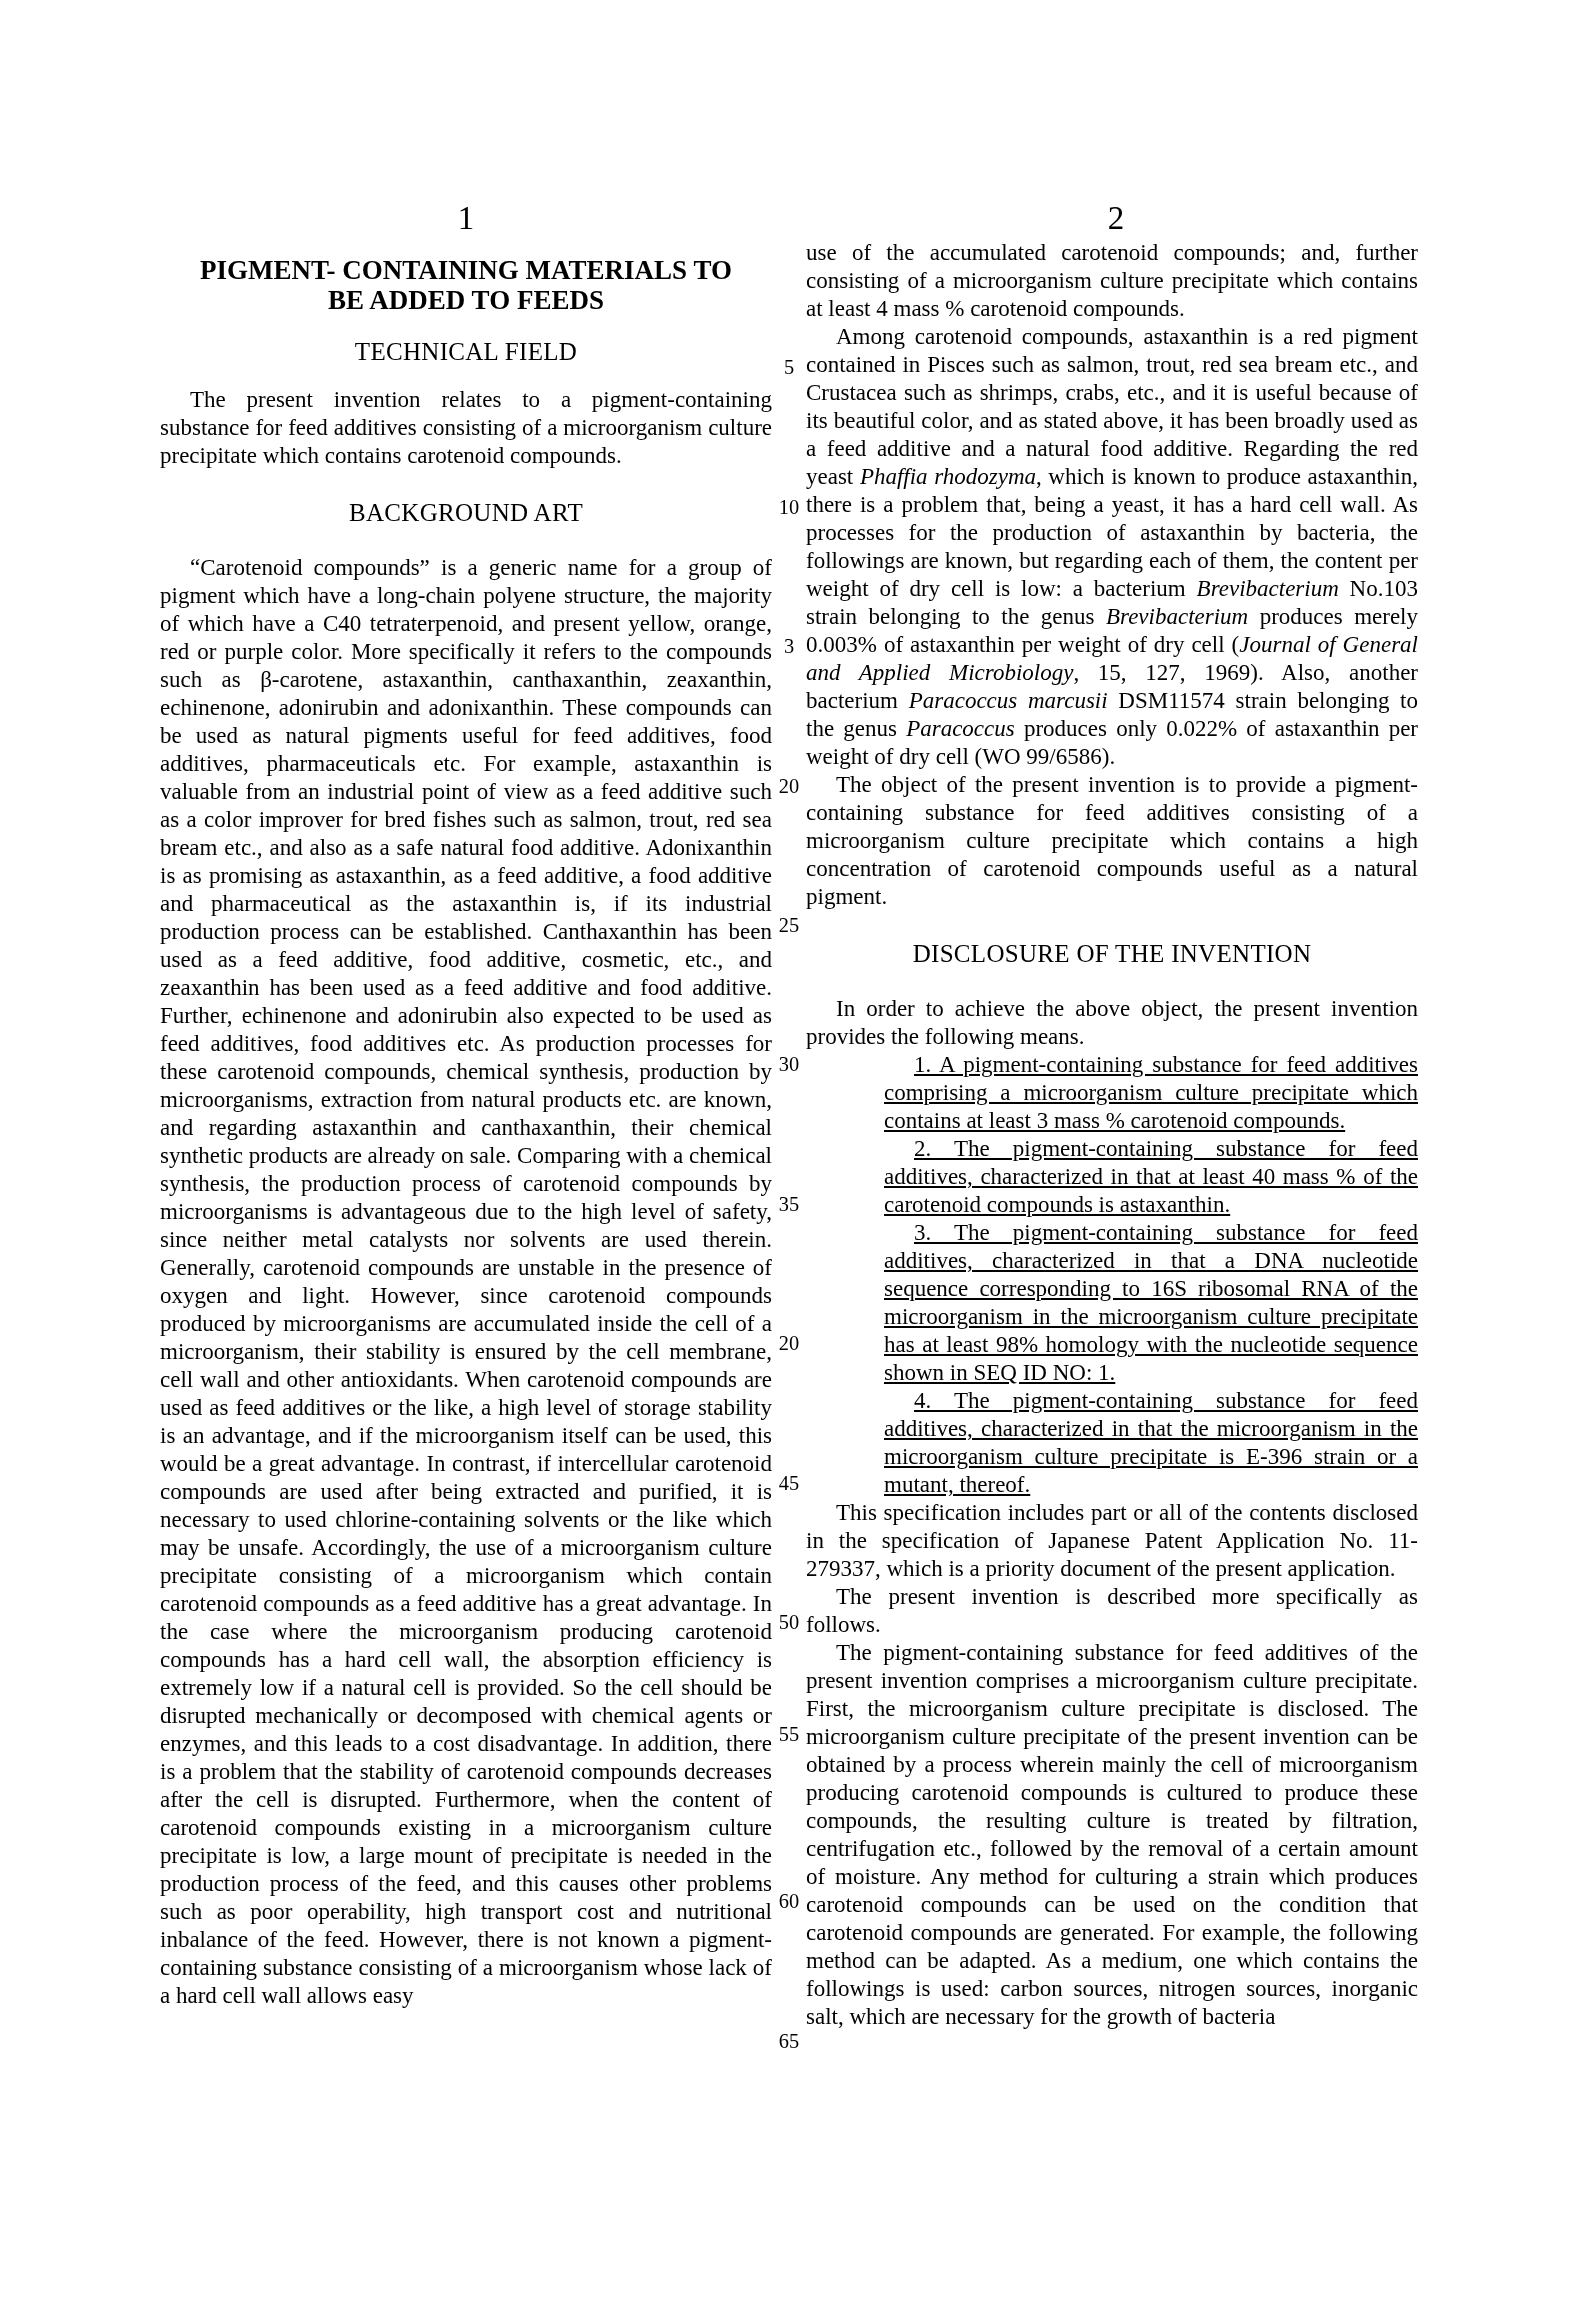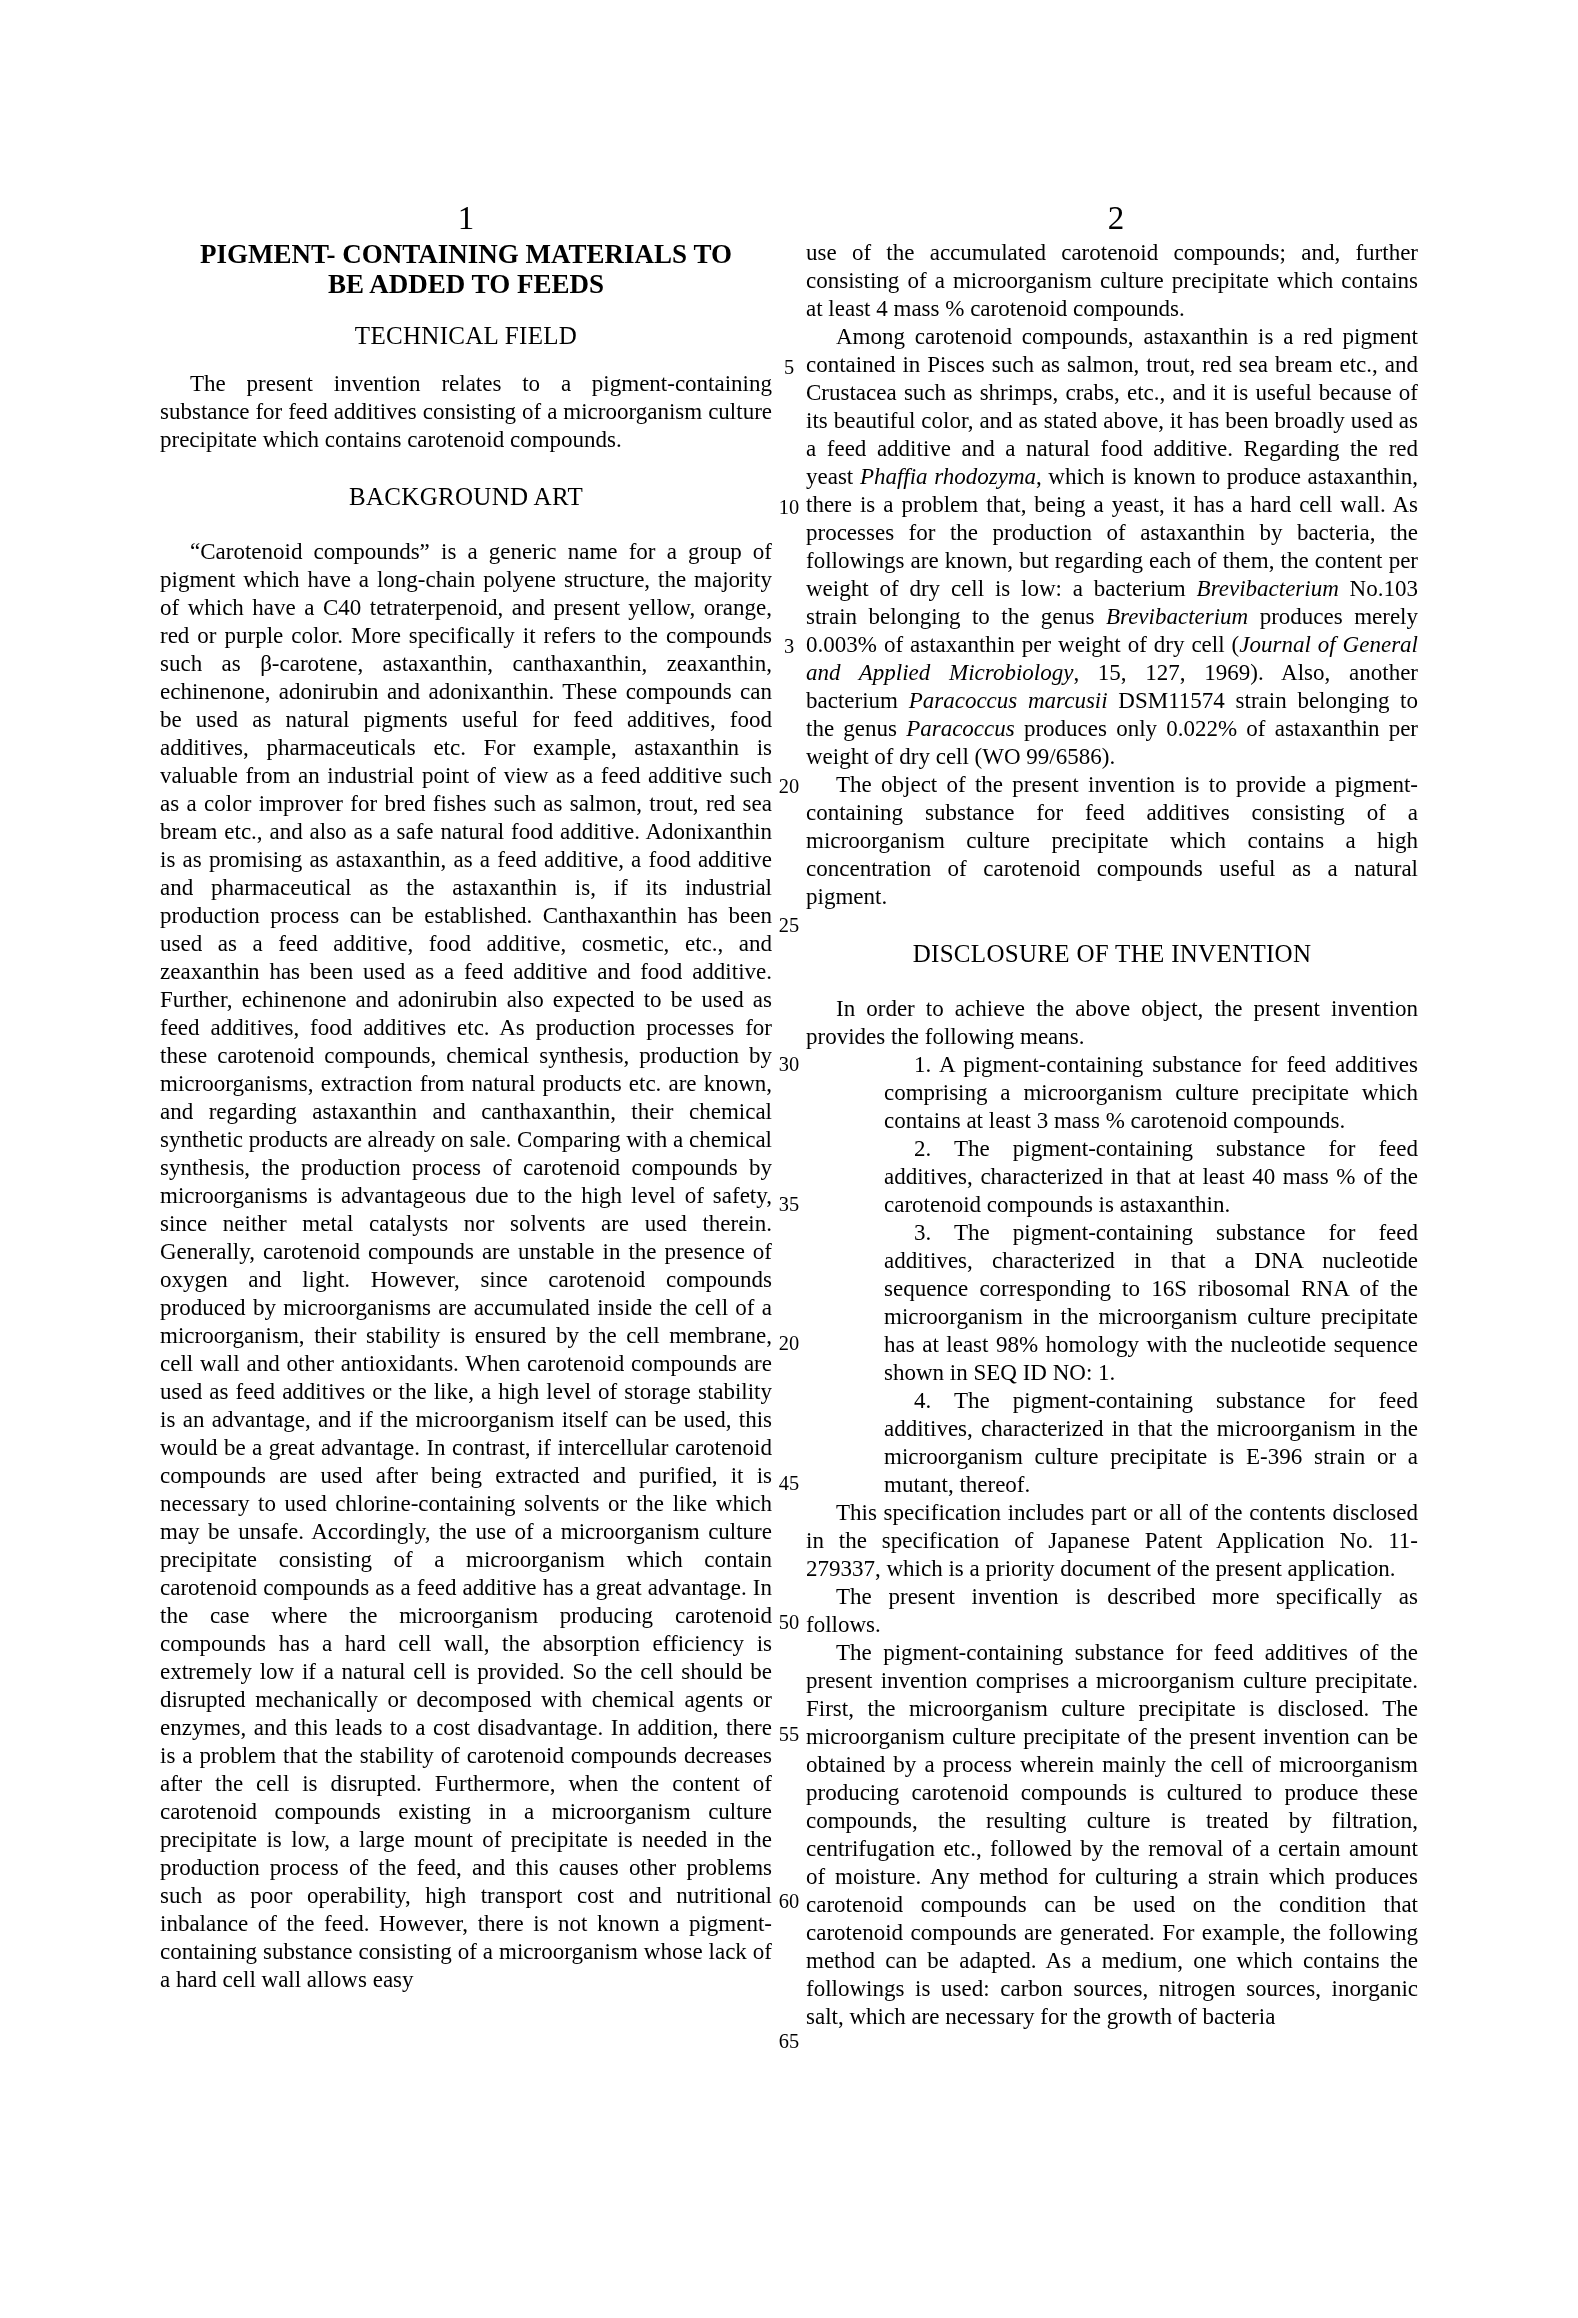"PIGMENT- CONTAINING MATERIALS TO" .doc-title { margin: 0 0 23px 0 -> 16px 0 23px 0 }
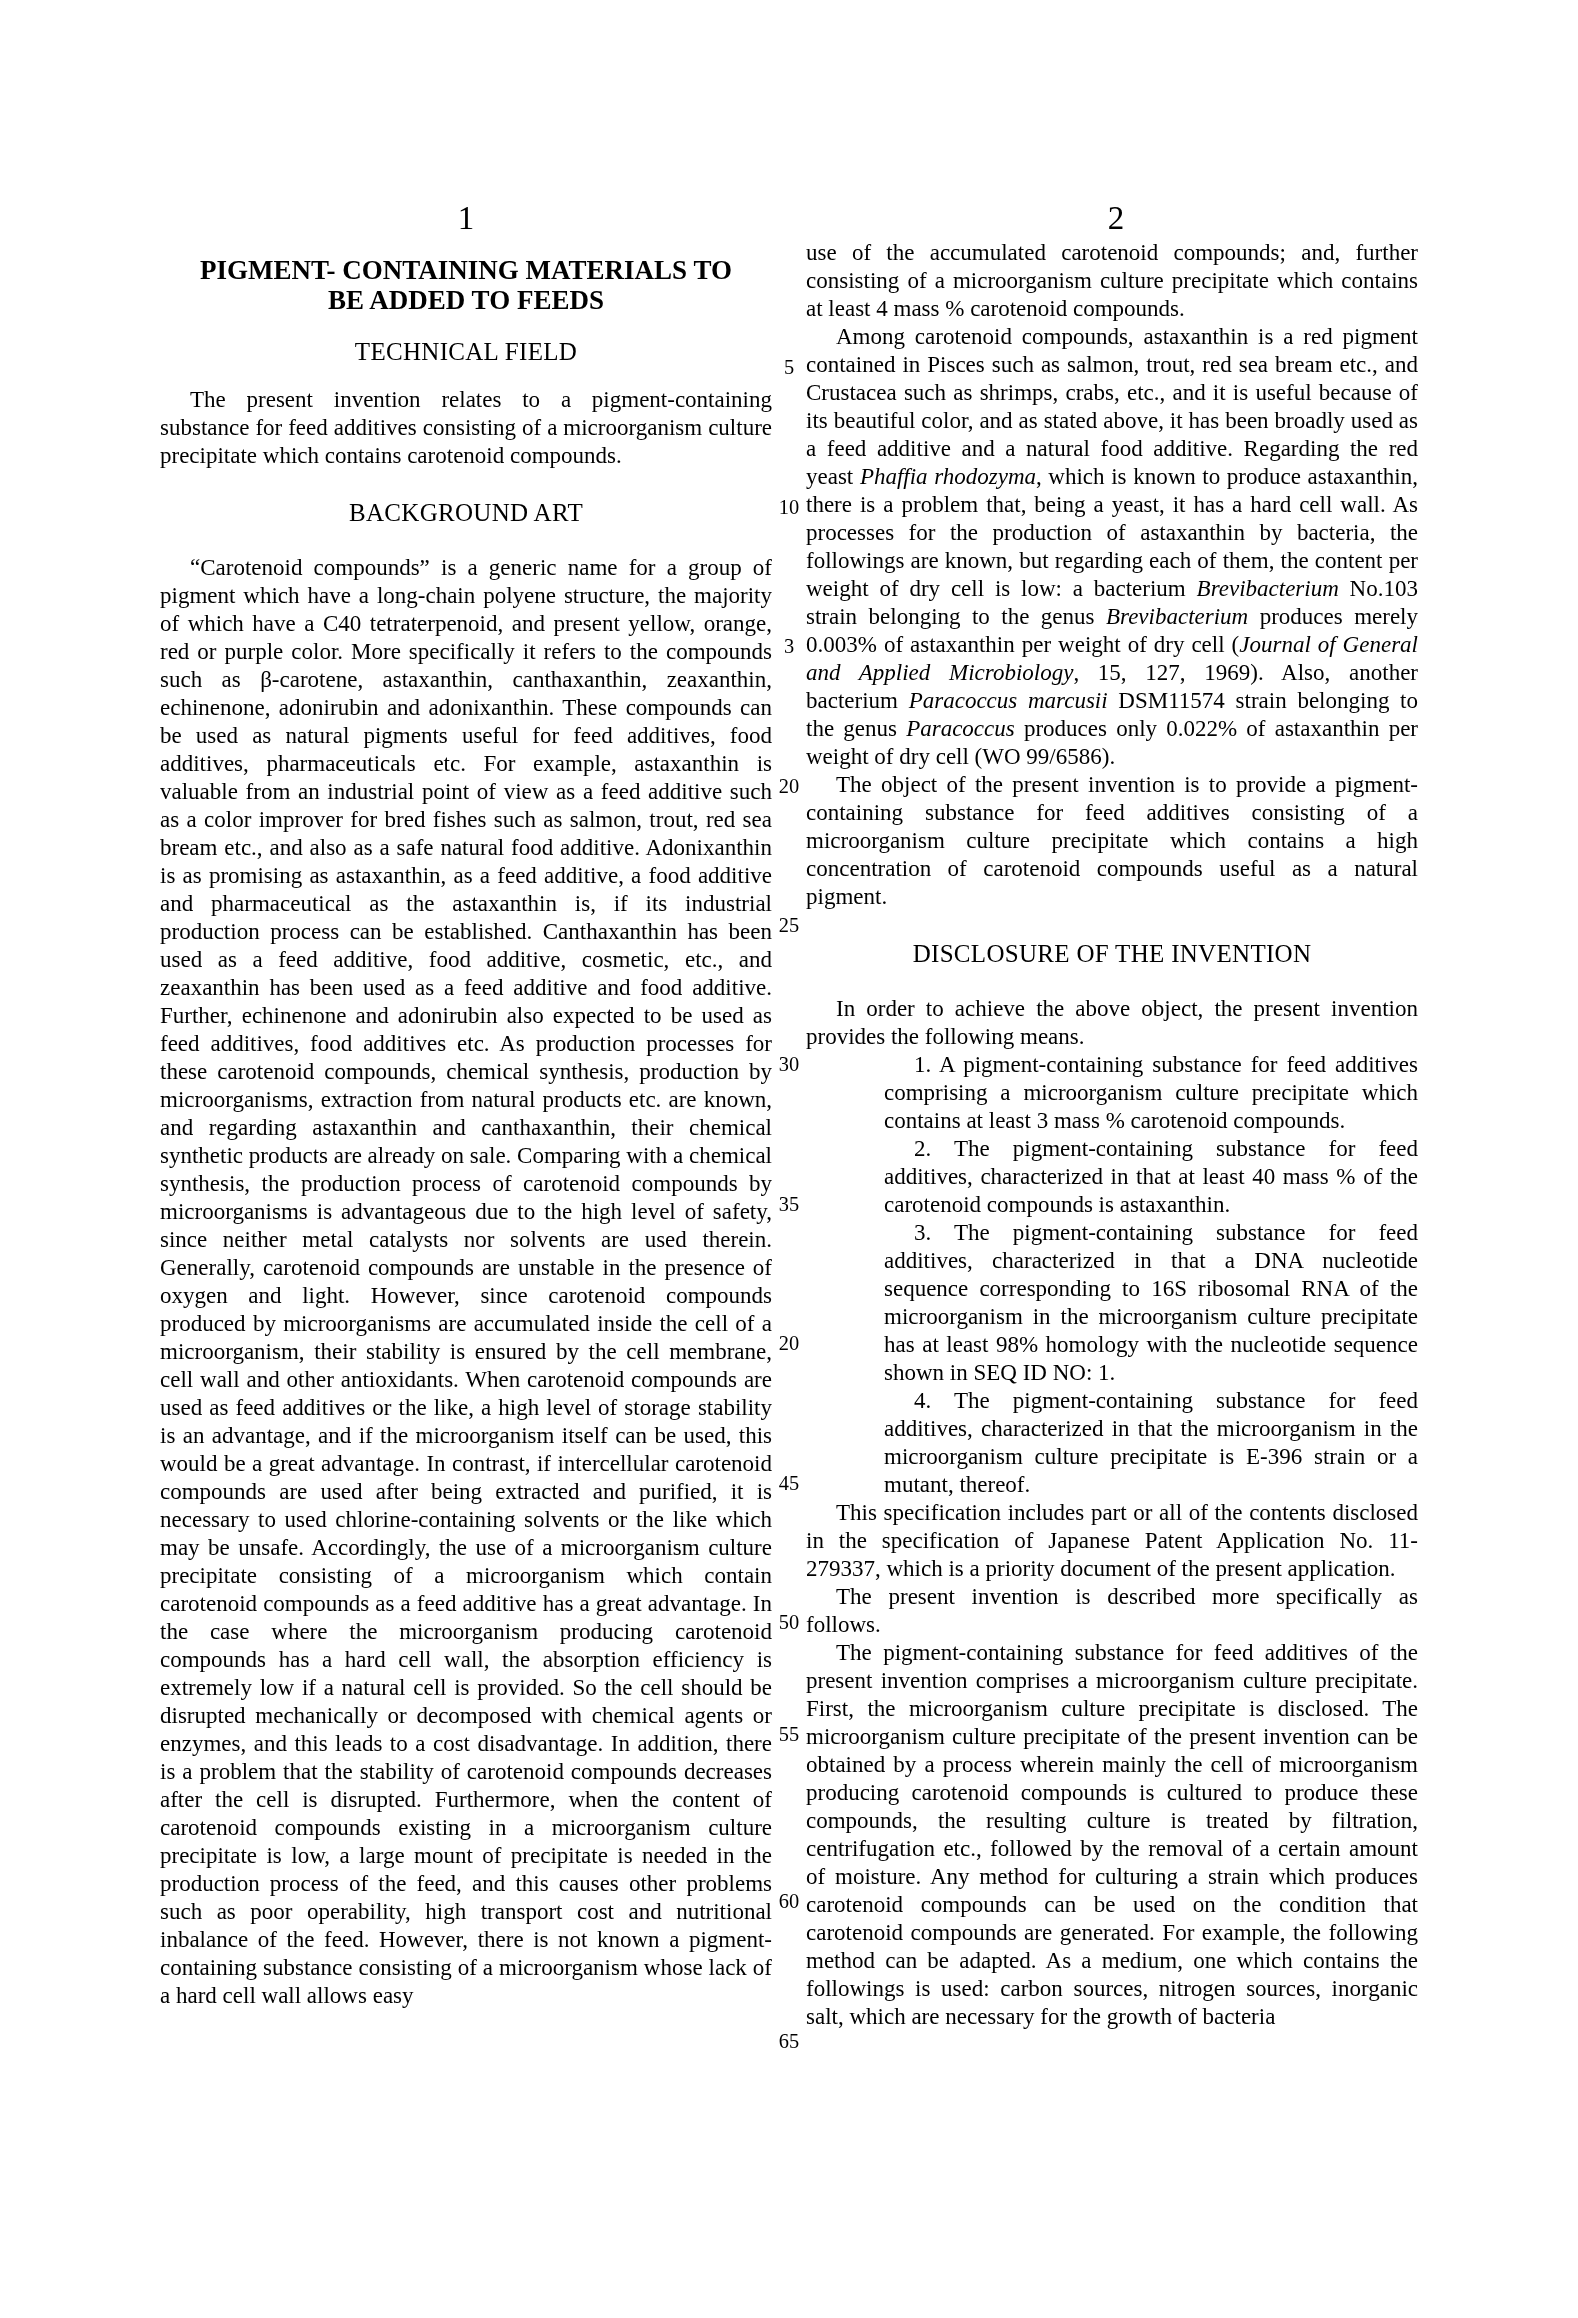"1. A pigment-containing substance for" .claim { text-decoration: none -> underline }
